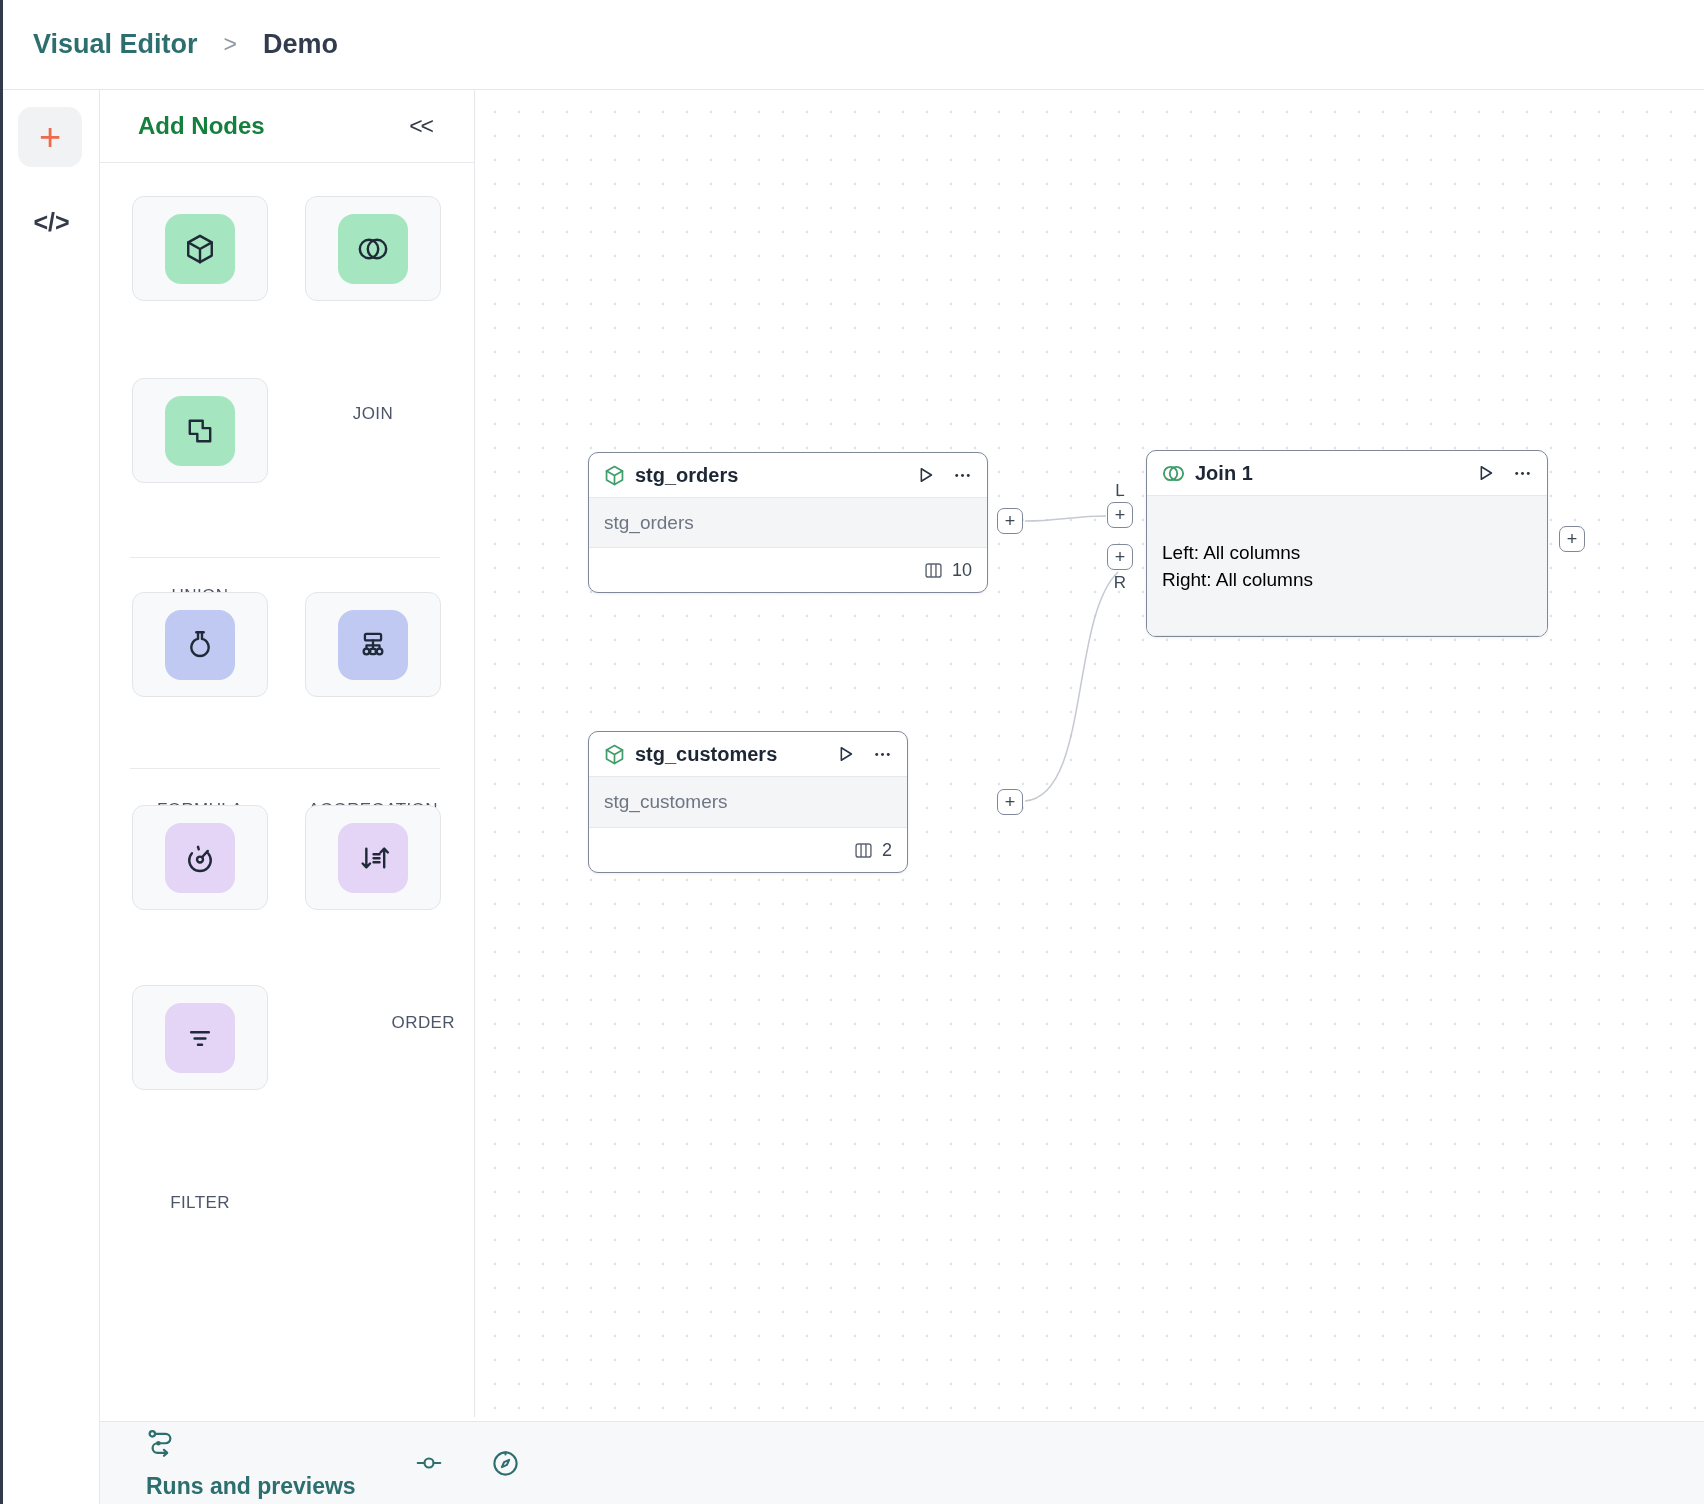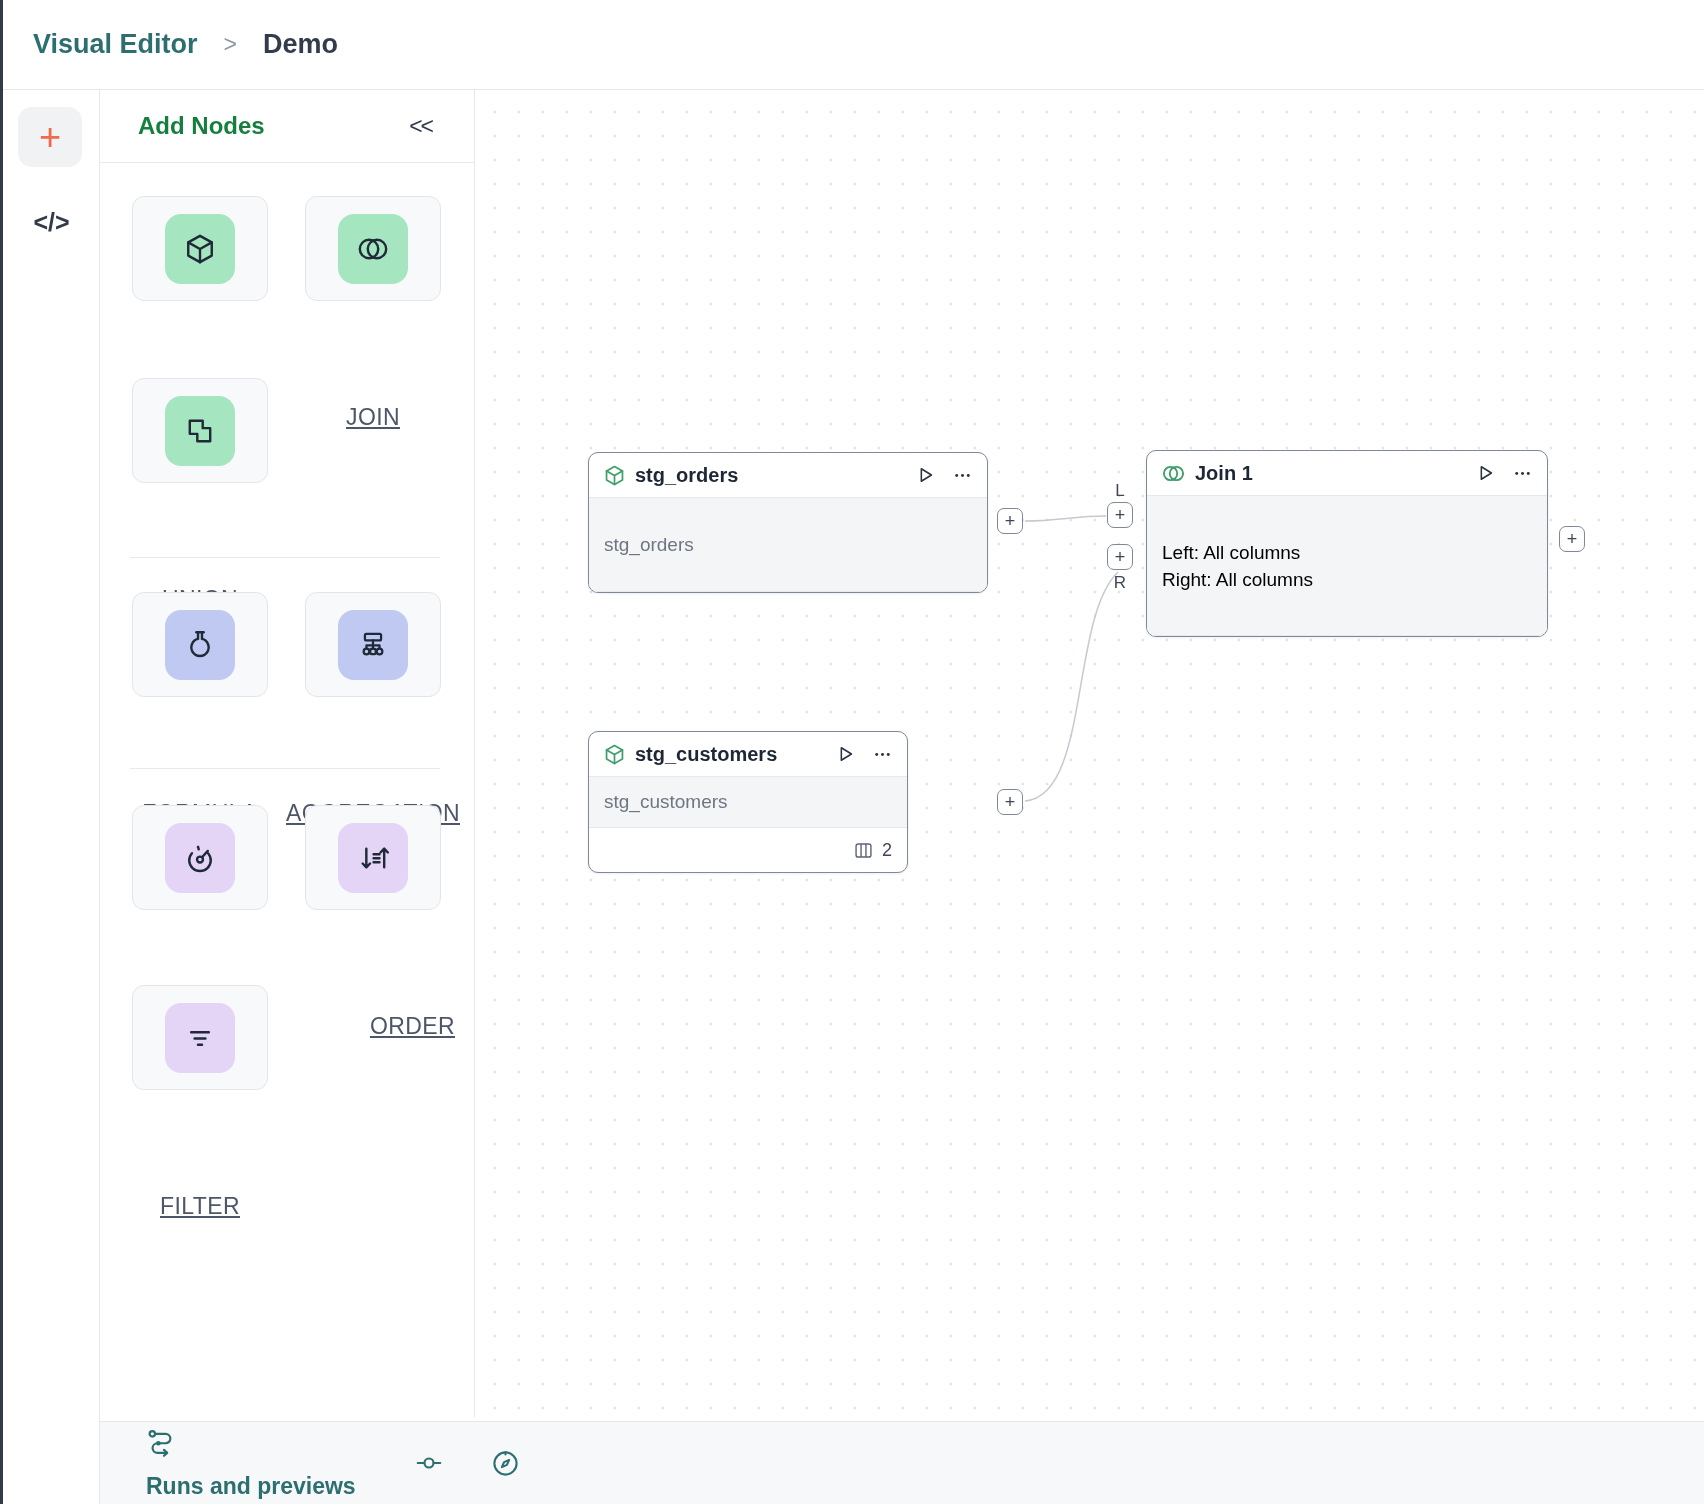"JOIN" .tile-label { font-size: 23px -> 17px; text-decoration: underline -> none }
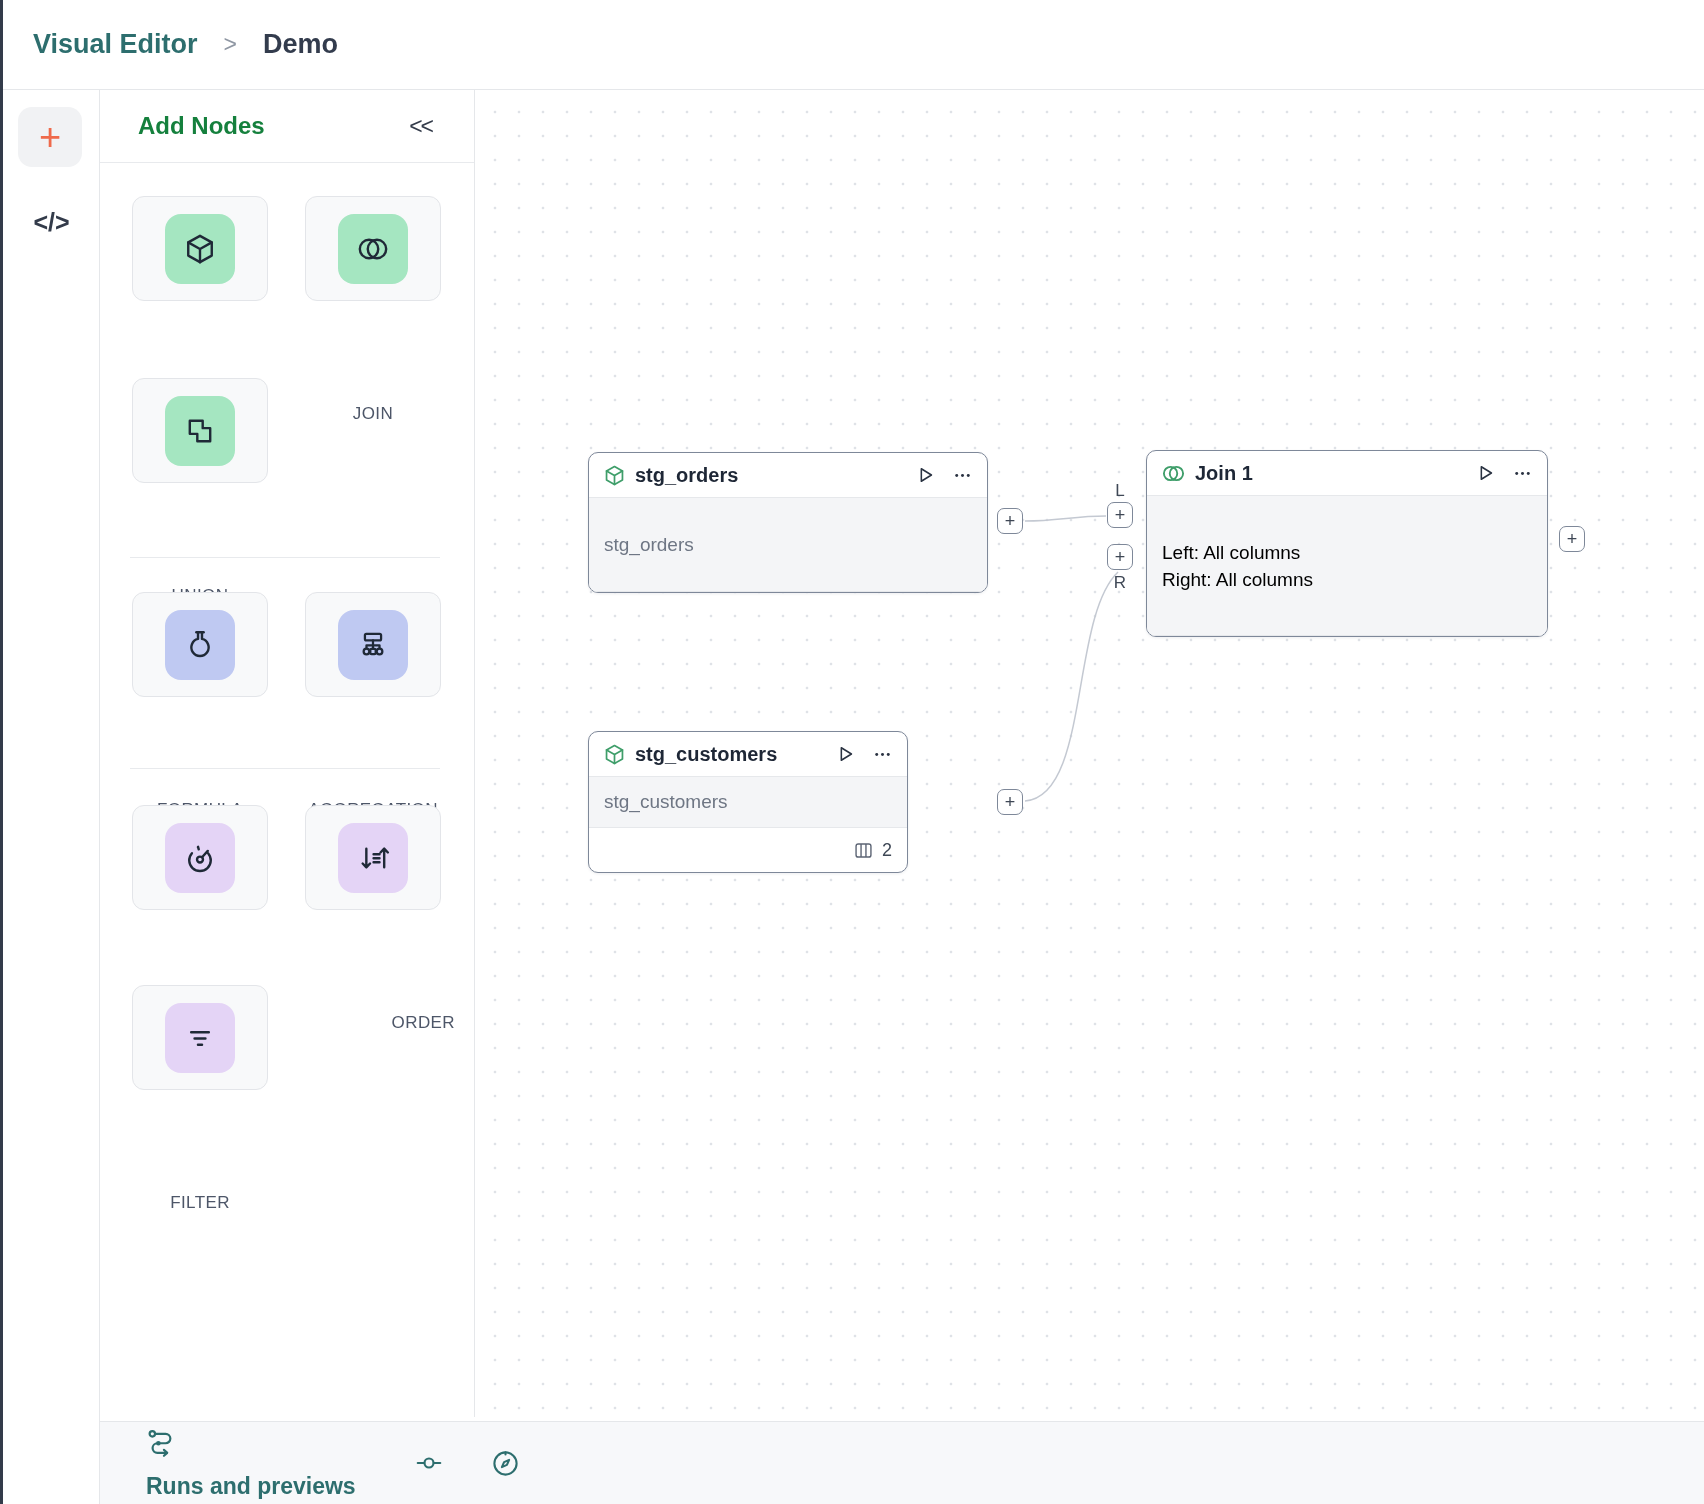"10" div.node-footer { html: none -> <div> <span> <svg> <rect></rect> <path></path> </svg> </span> <span>10</span> </div> }
